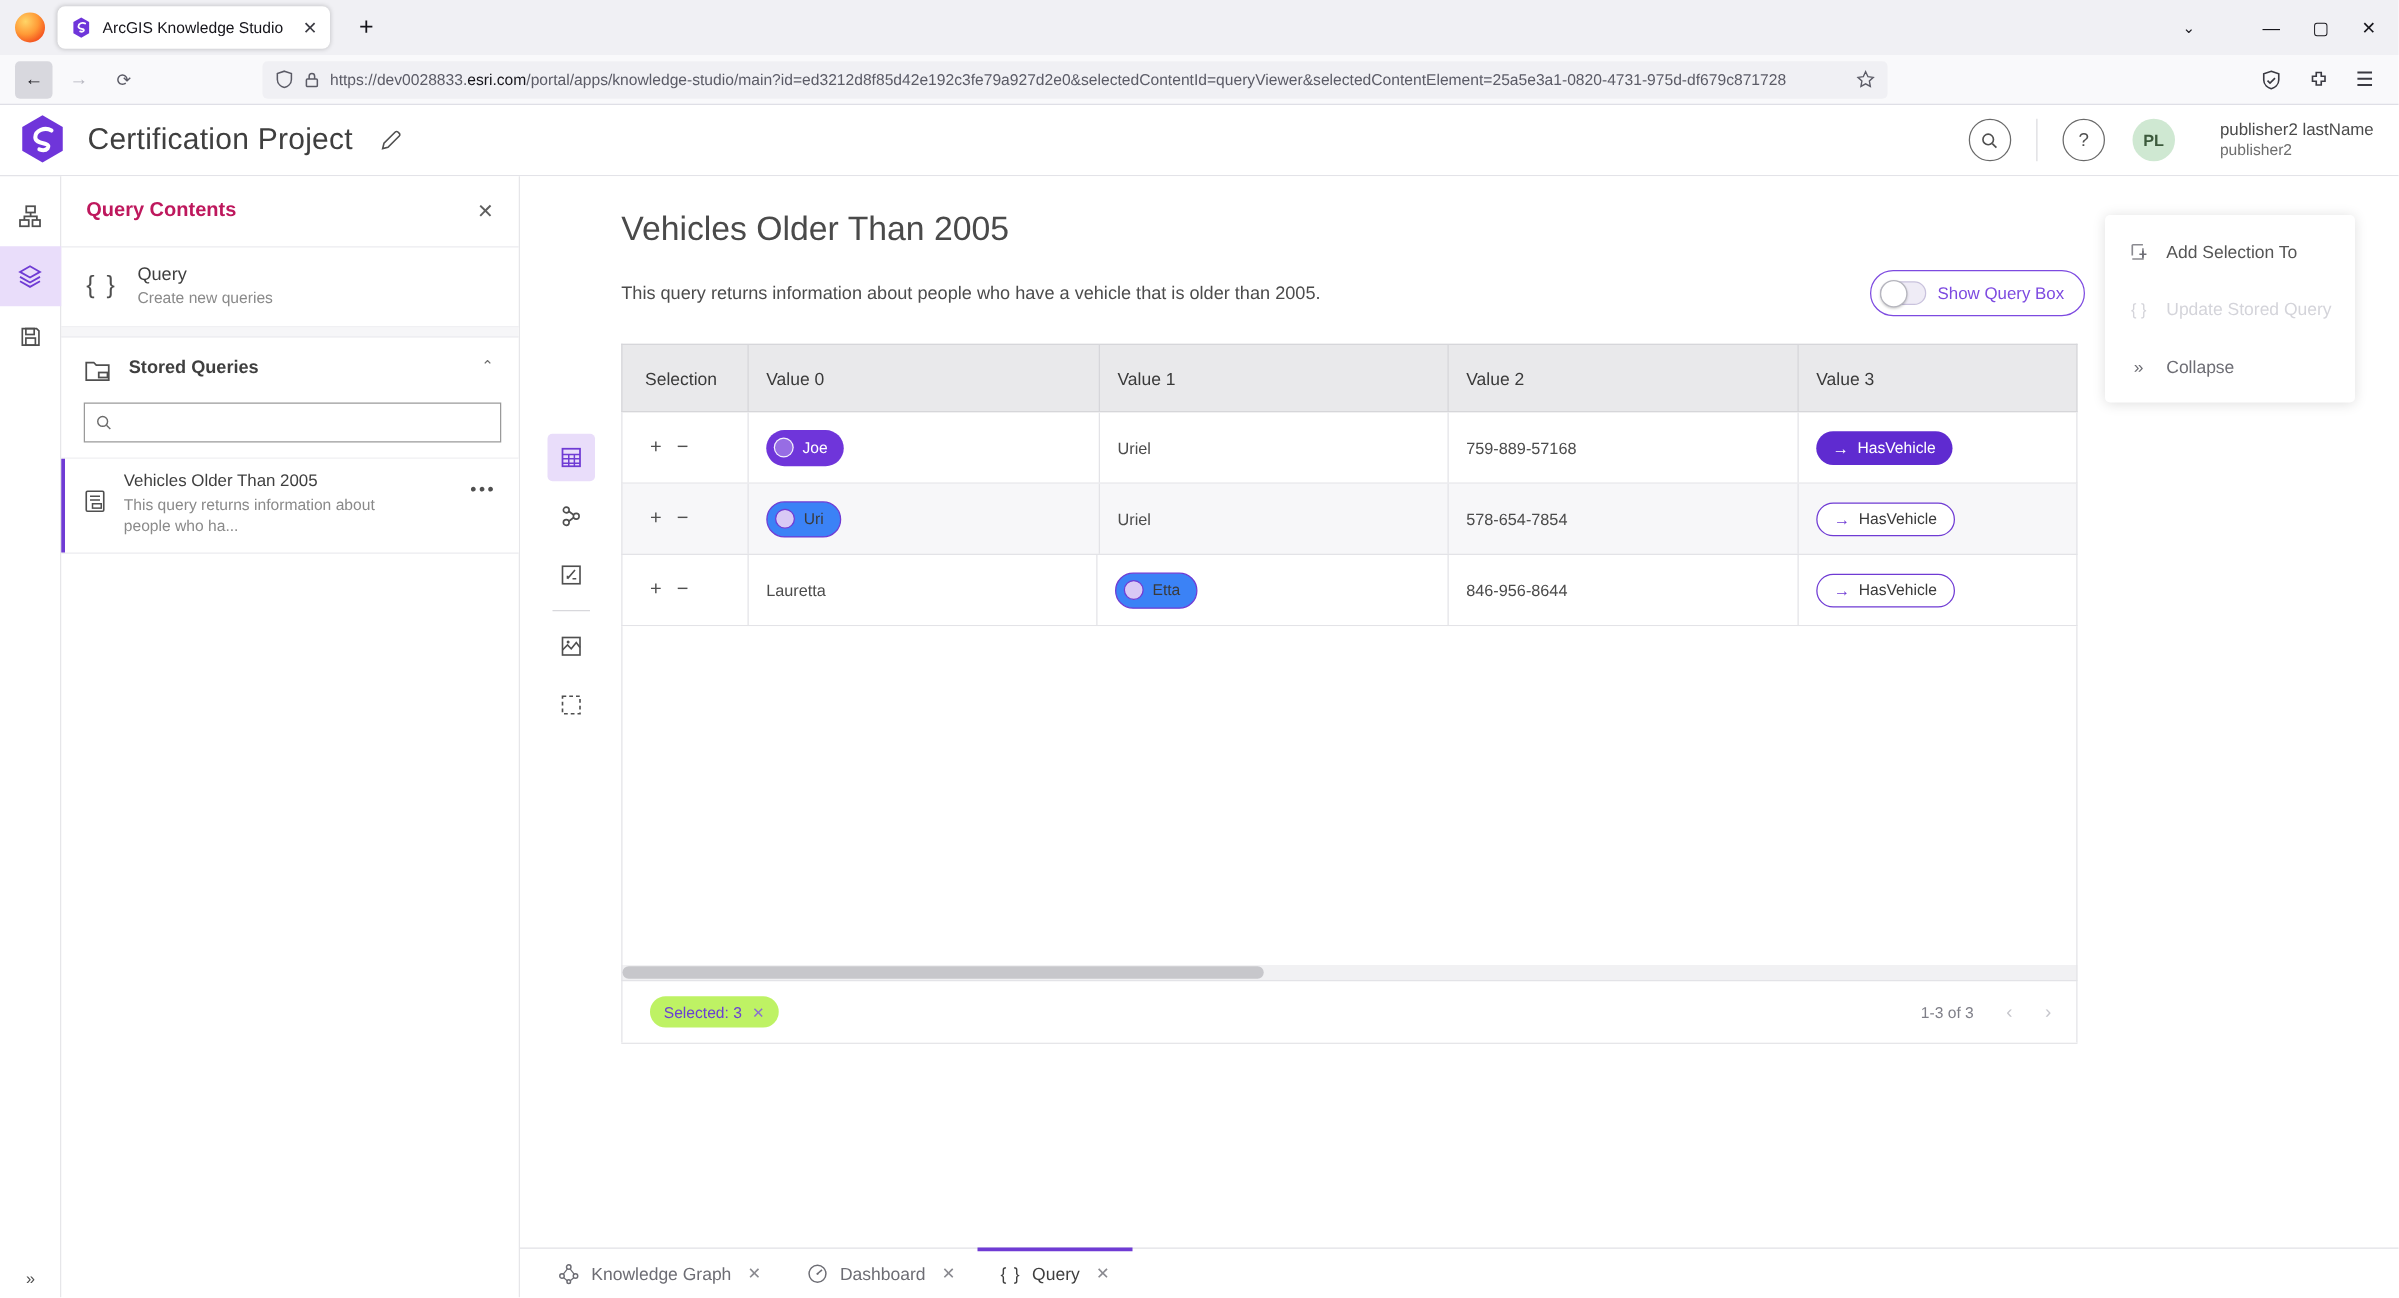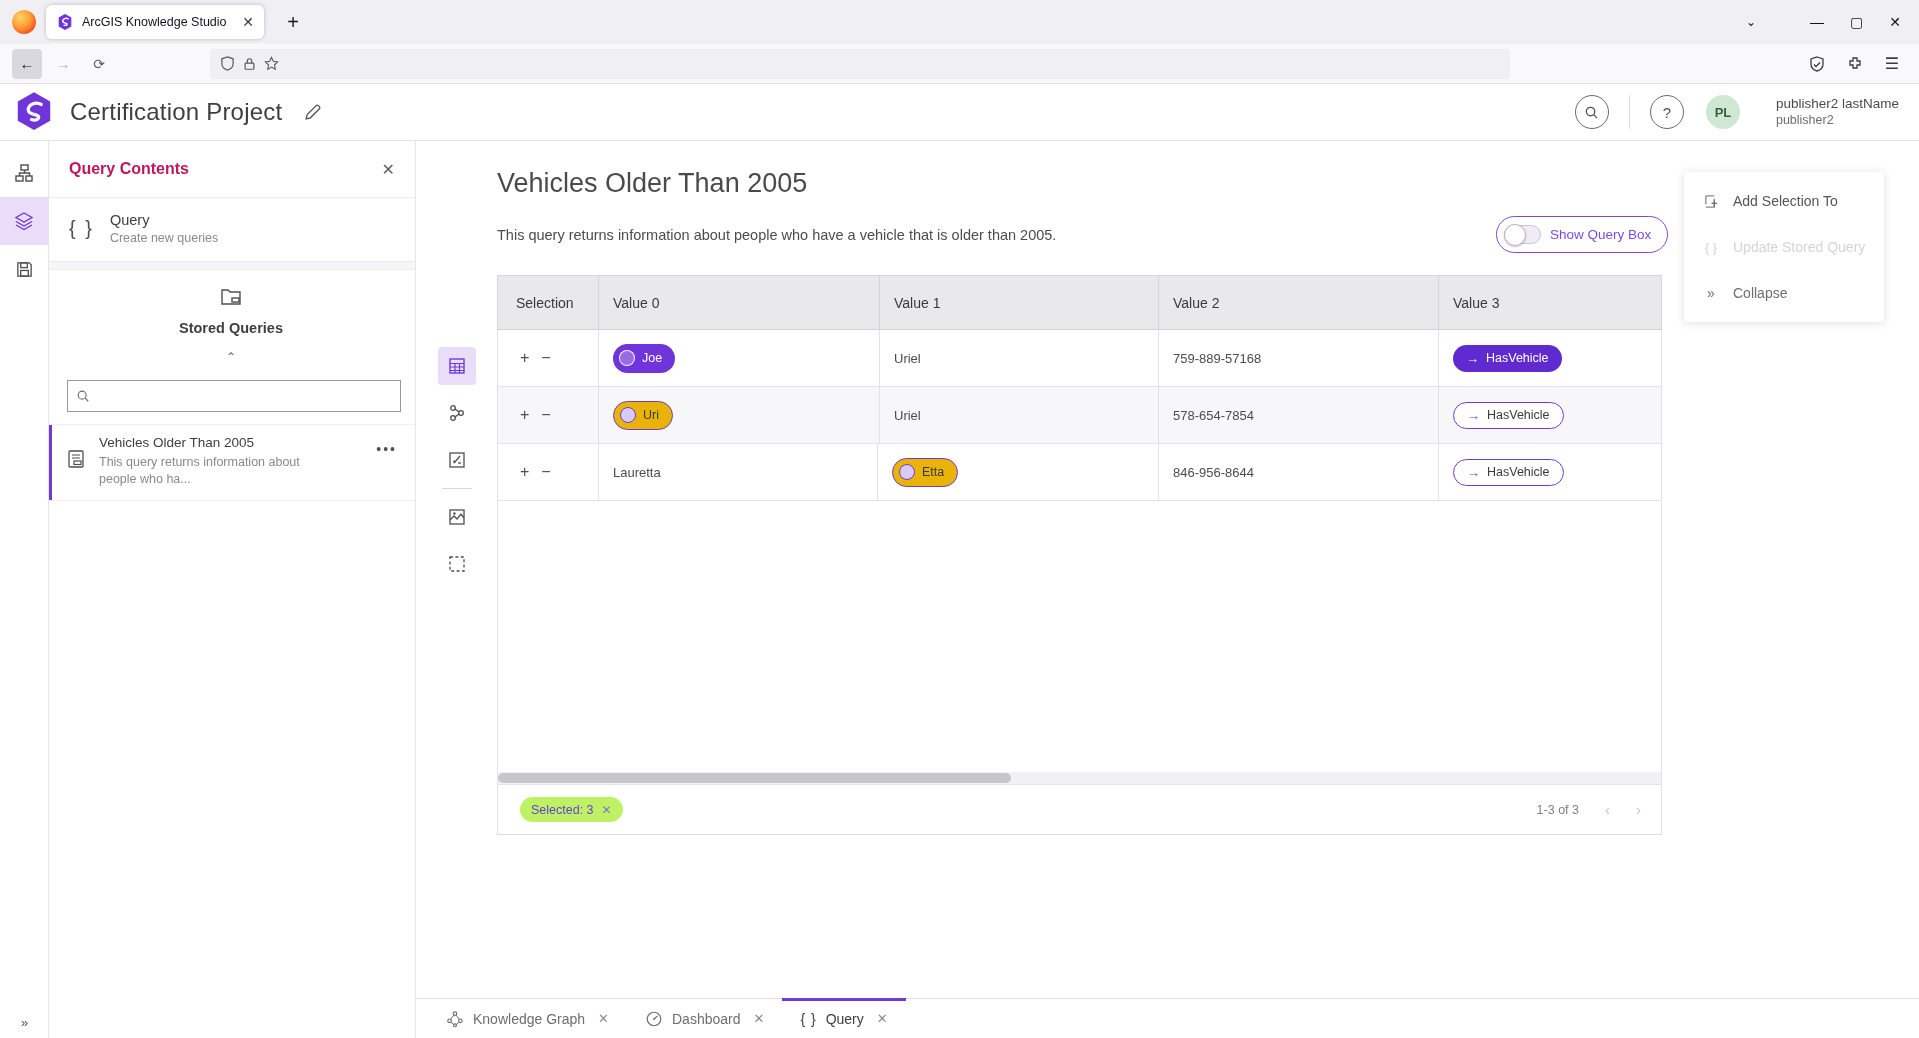"https://dev0028833.esri.com/portal/apps/" span.url-text { html: none -> <span><span>https://dev0028833.</span><span>esri.com</span><span>/portal/apps/knowledge-studio/main?id=ed3212d8f85d42e192c3fe79a927d2e0&amp;selectedContentId=queryViewer&amp;selectedContentElement=25a5e3a1-0820-4731-975d-df679c871728</span></span> }
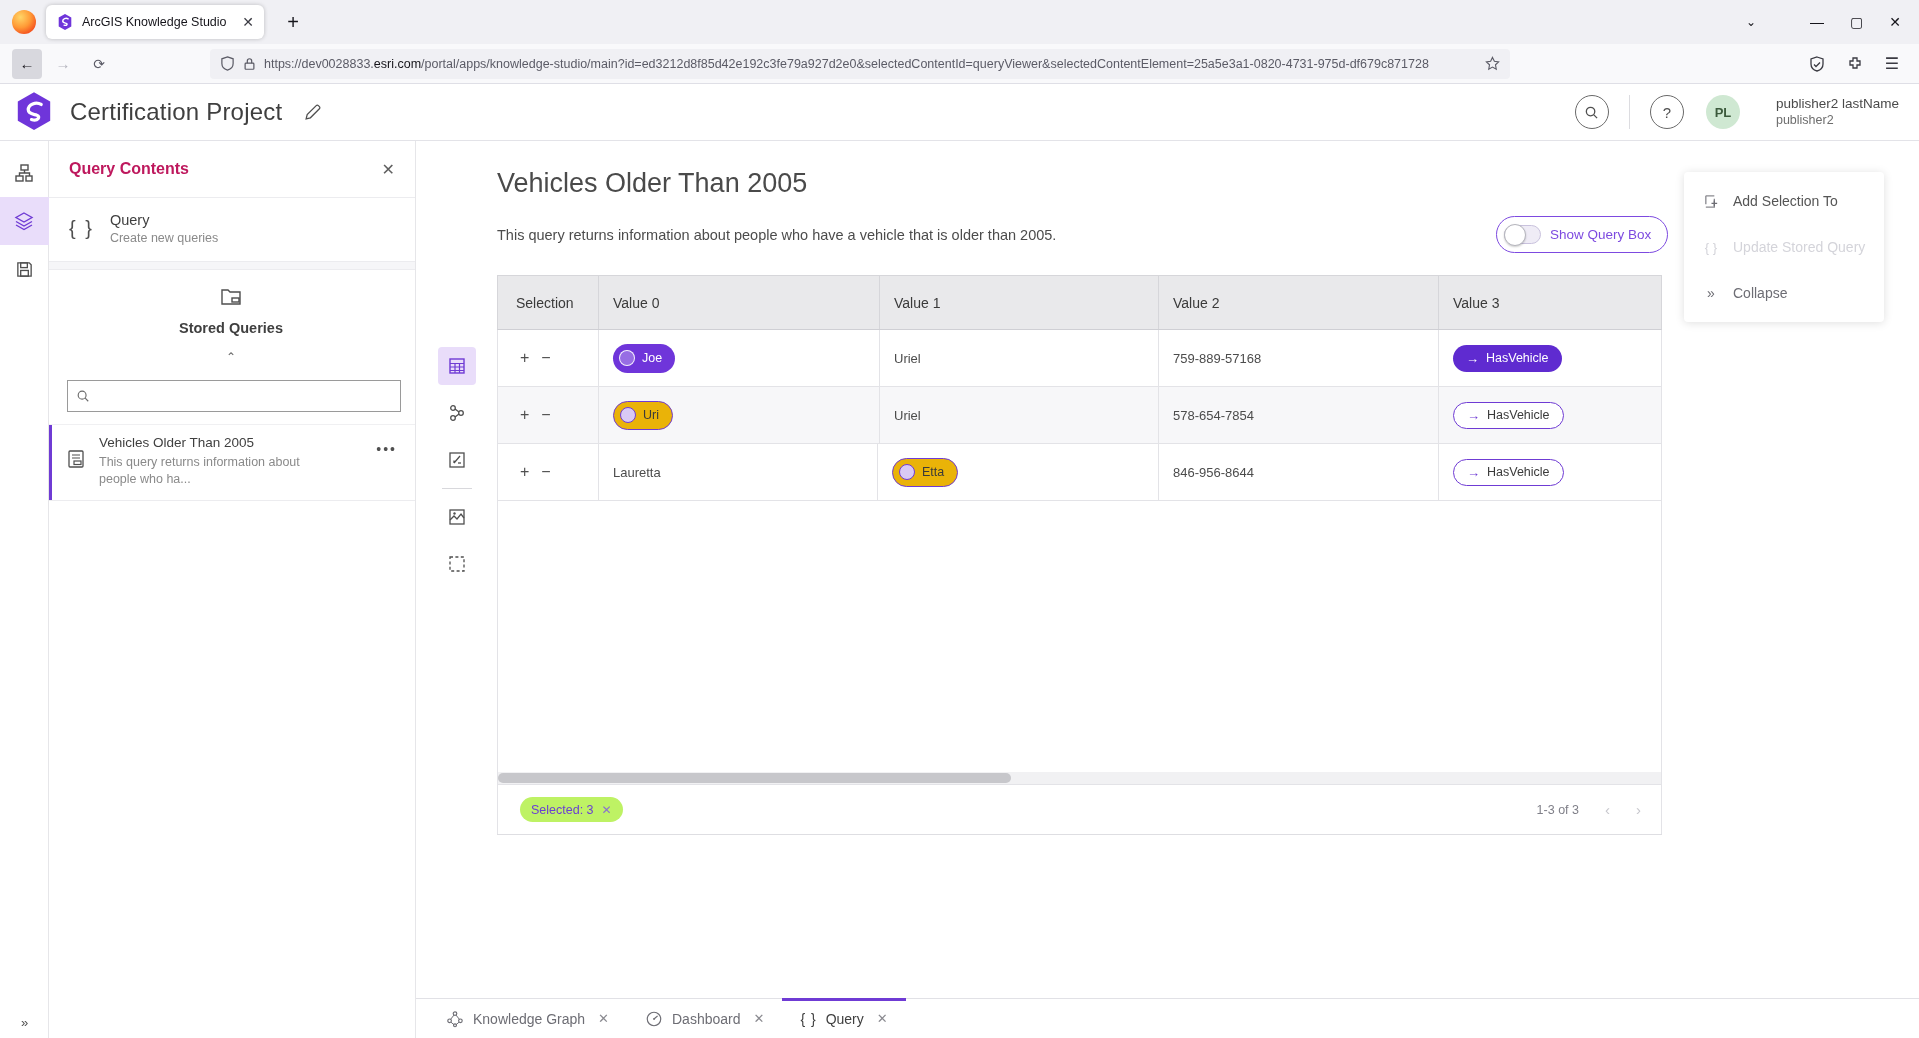"Stored Queries" .stored-header { align-items: center -> flex-start; flex-direction: column -> none }
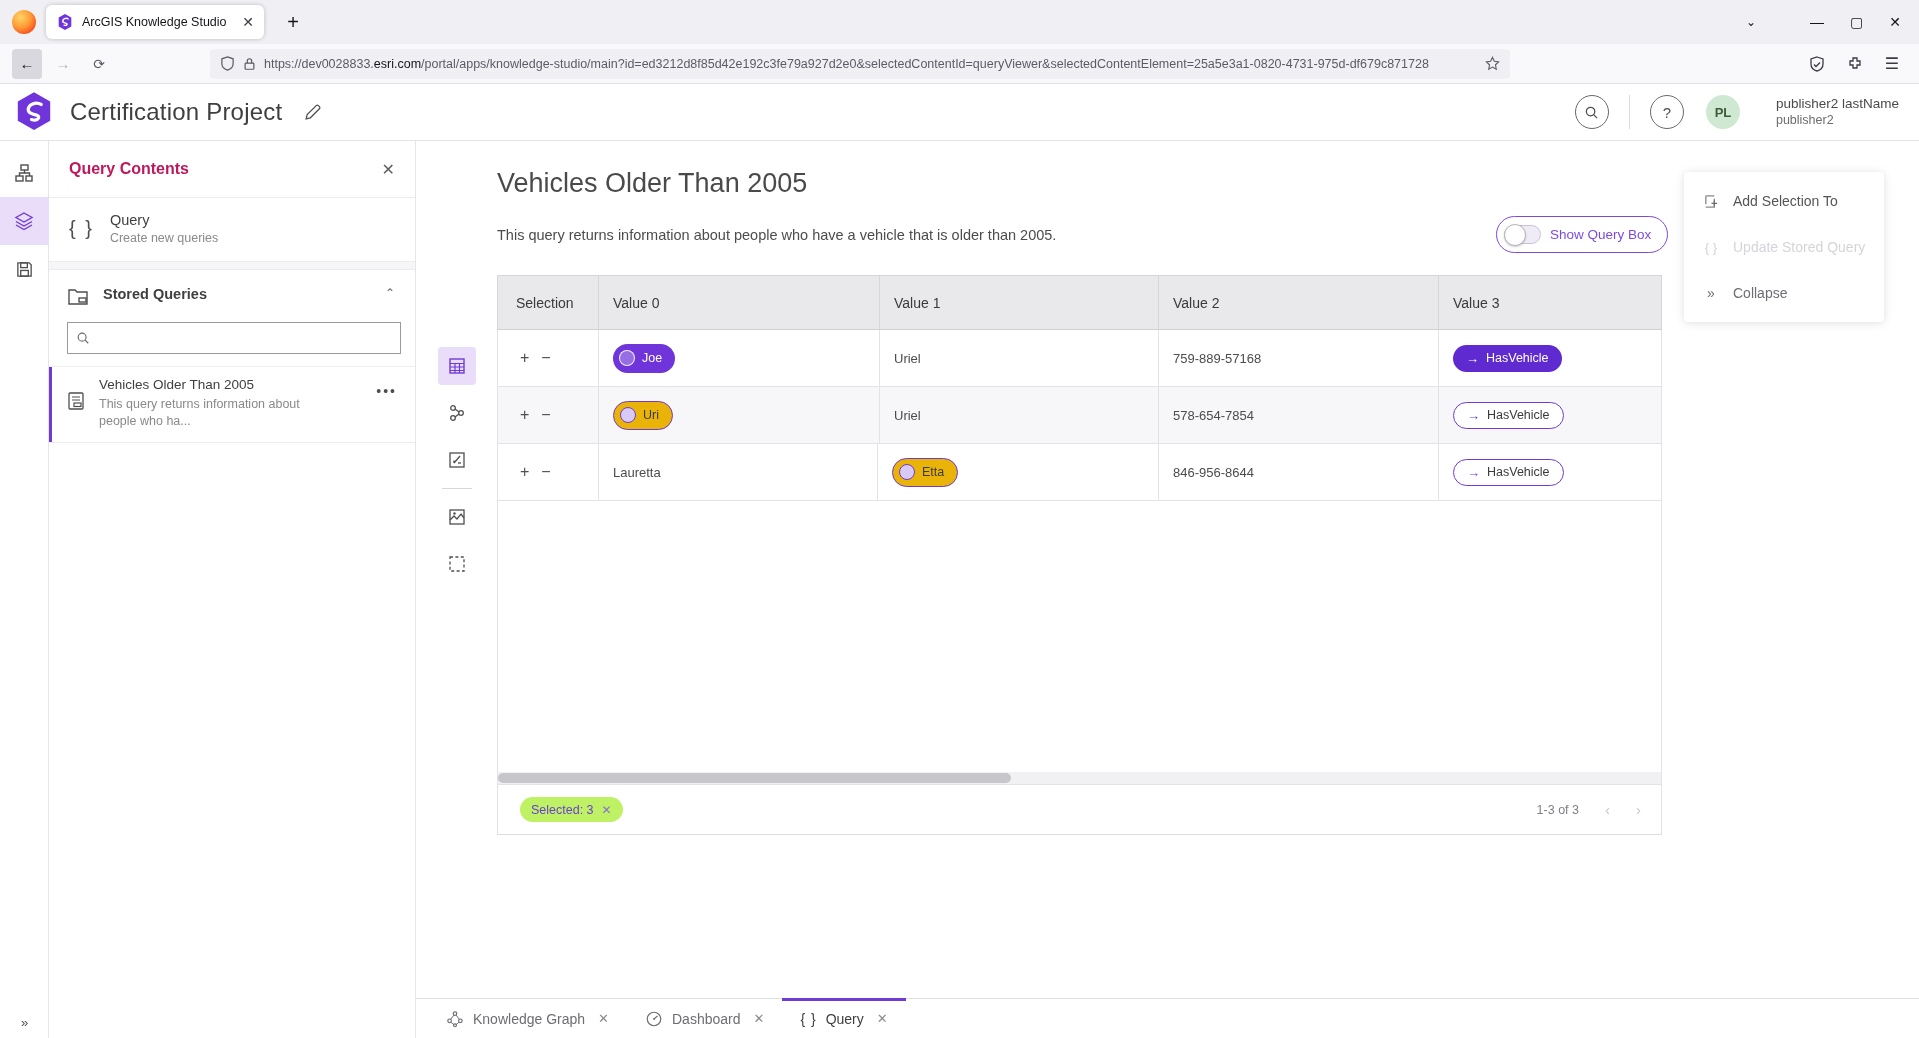"Uri" .pill.outline { background: #eab308 -> #3b82f6 }
